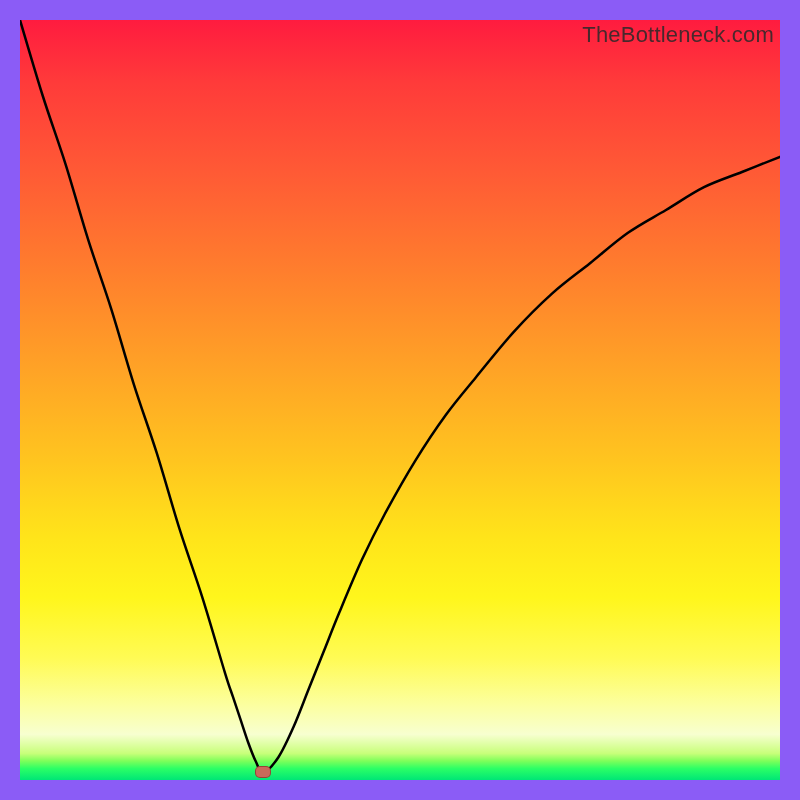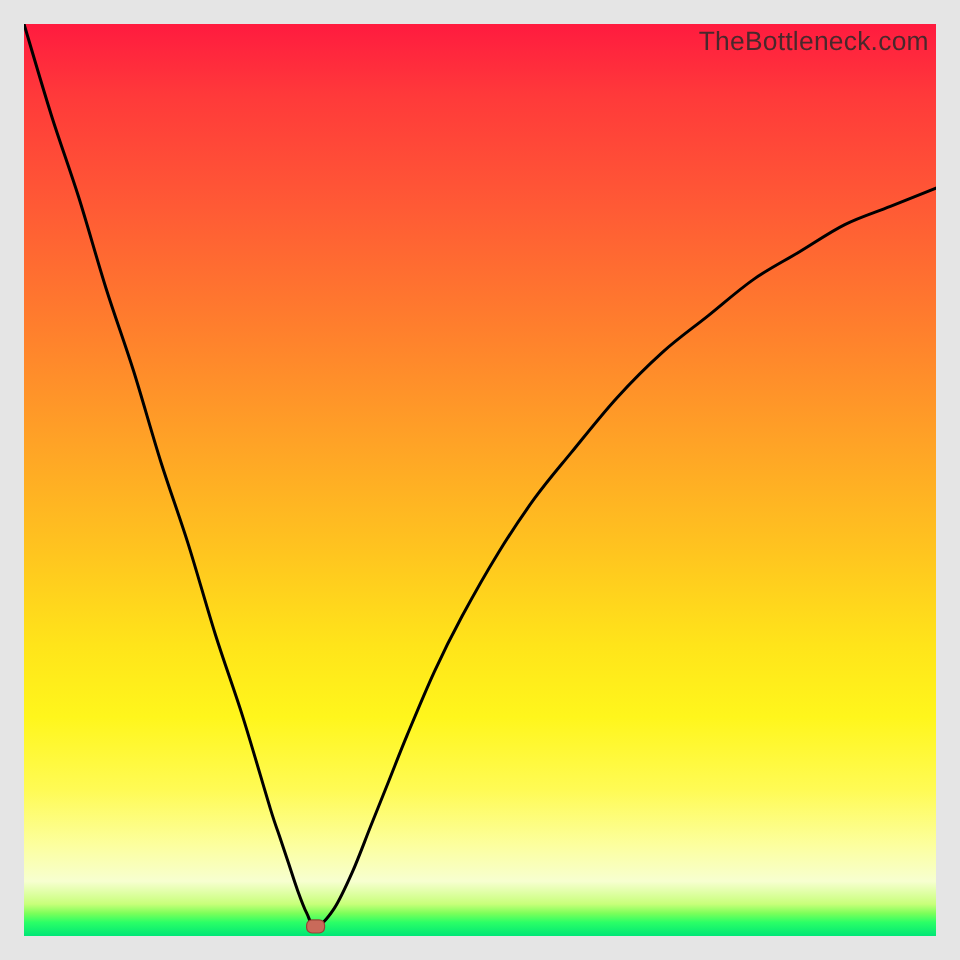"TheBottleneck.com" .frame { background: #e5e5e5 -> #8b5cf6 }
